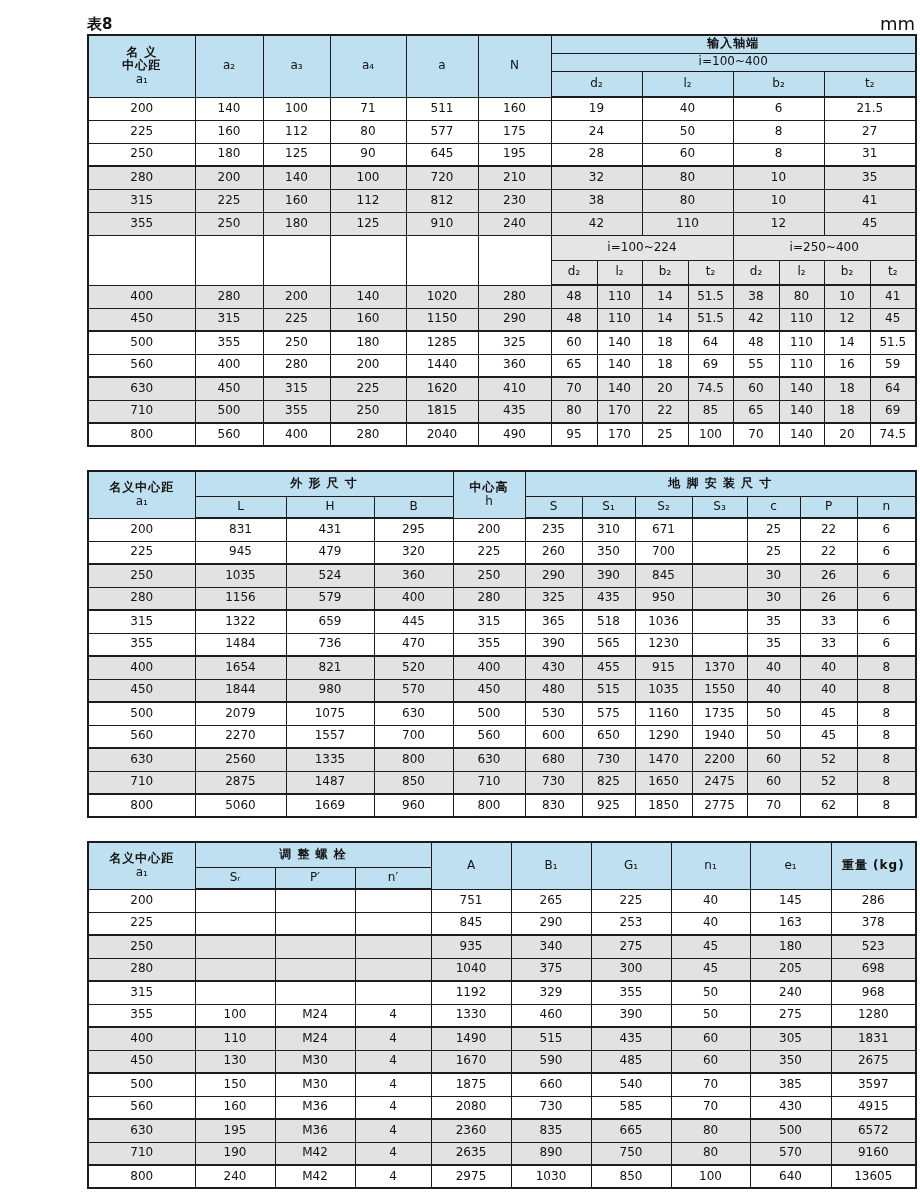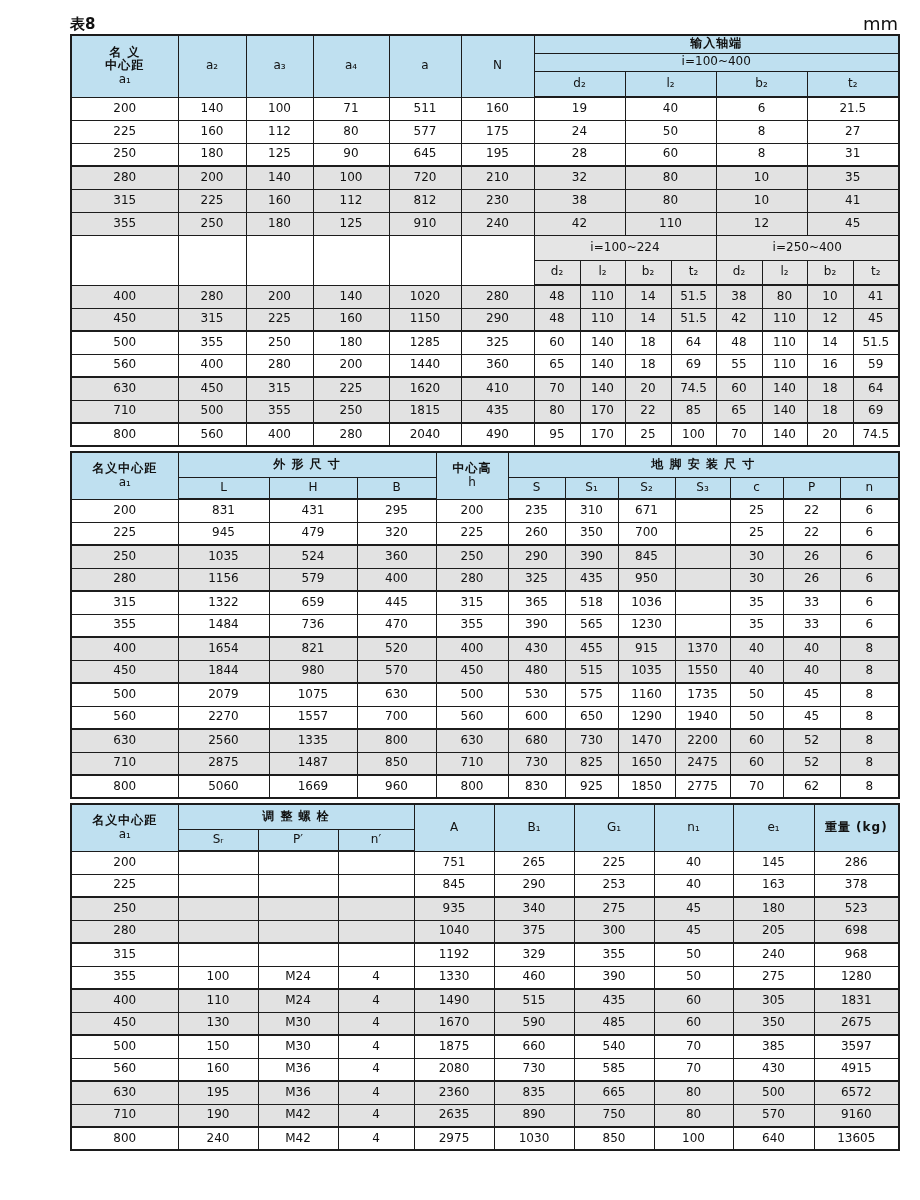"表8" .page { padding-left: none -> 17px }
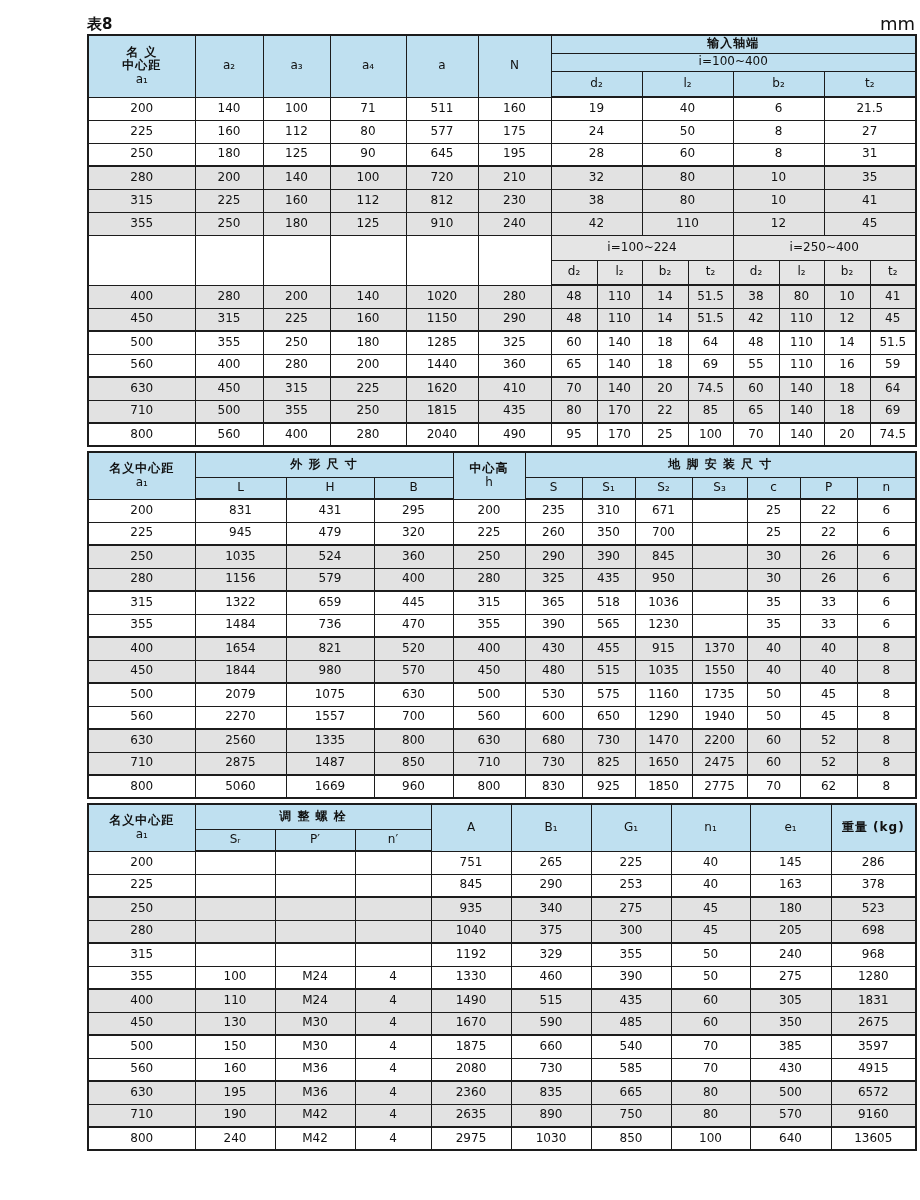"名义中心距" .tbl2,.tbl3 { margin-top: 4px -> 23px }
